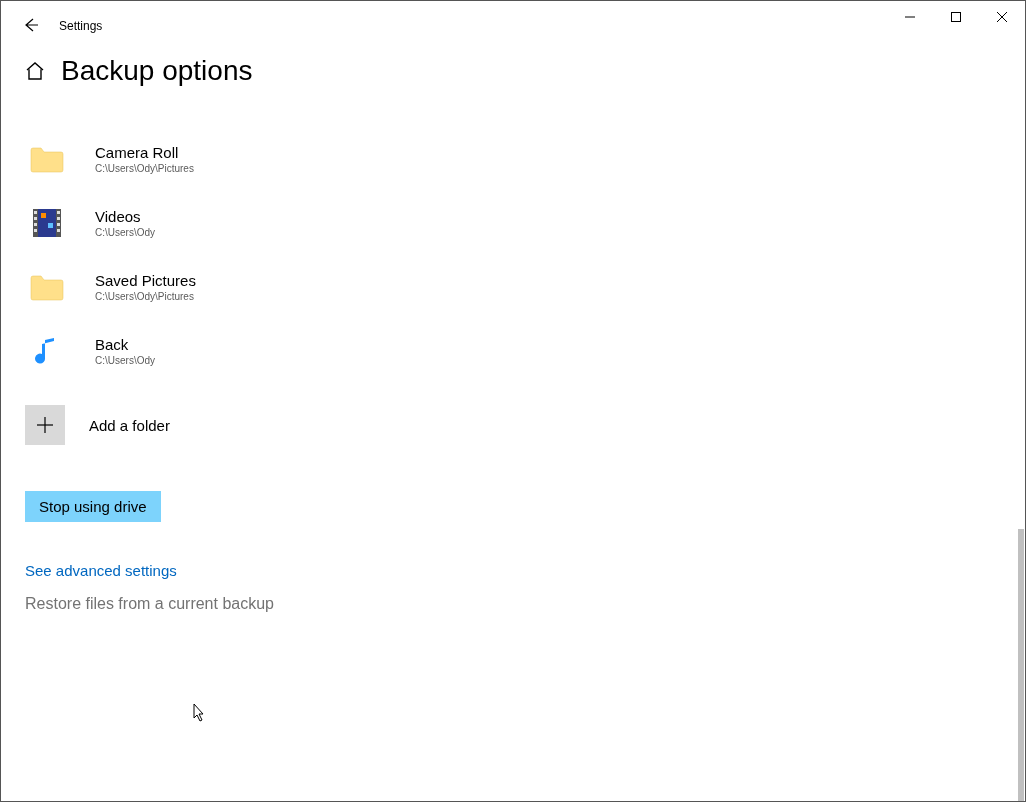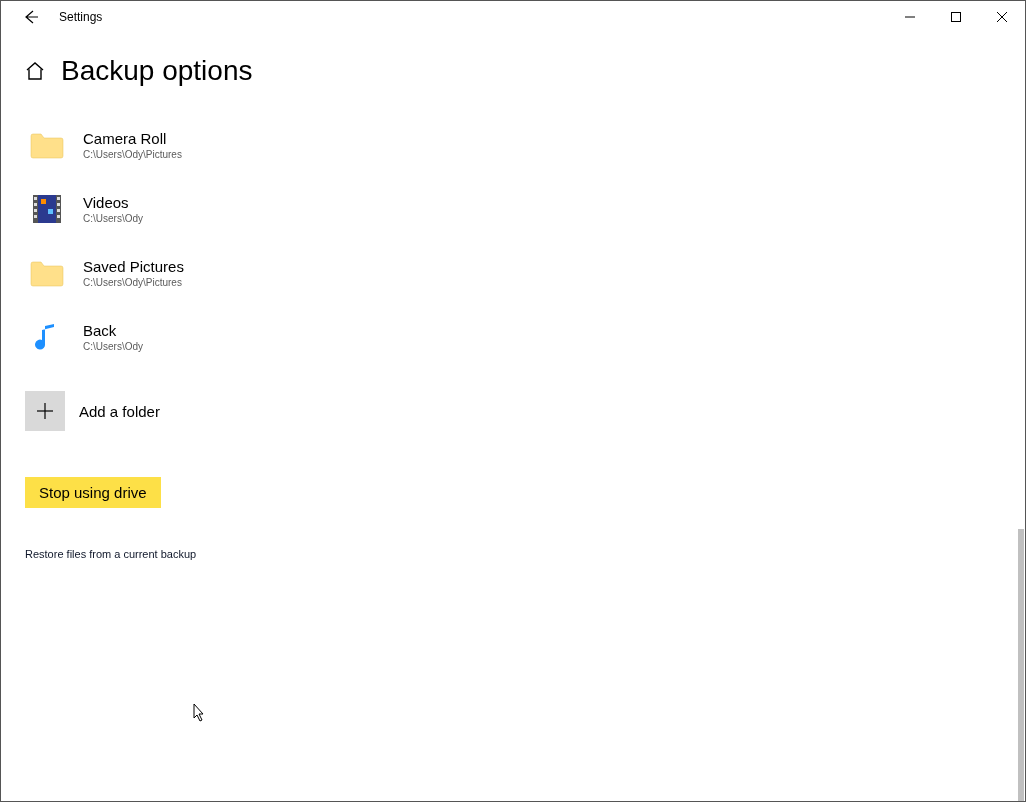"Settings" .titlebar { align-items: center -> flex-end }
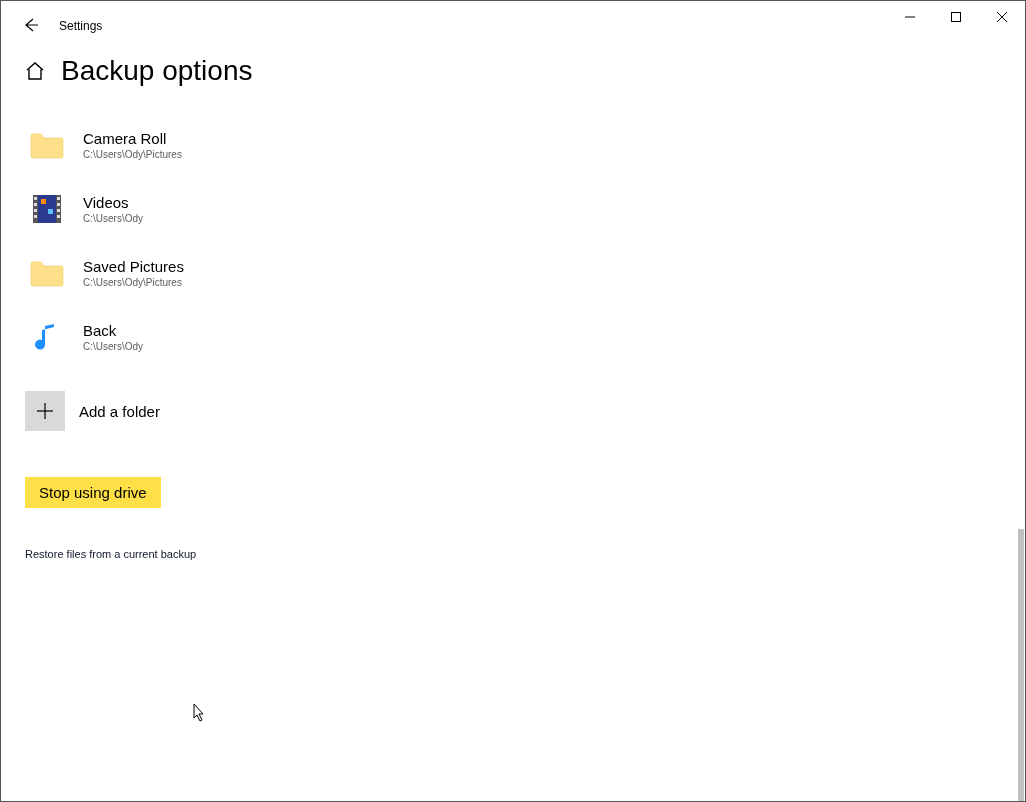"Backup options" .page-header { margin-bottom: 32px -> 46px }
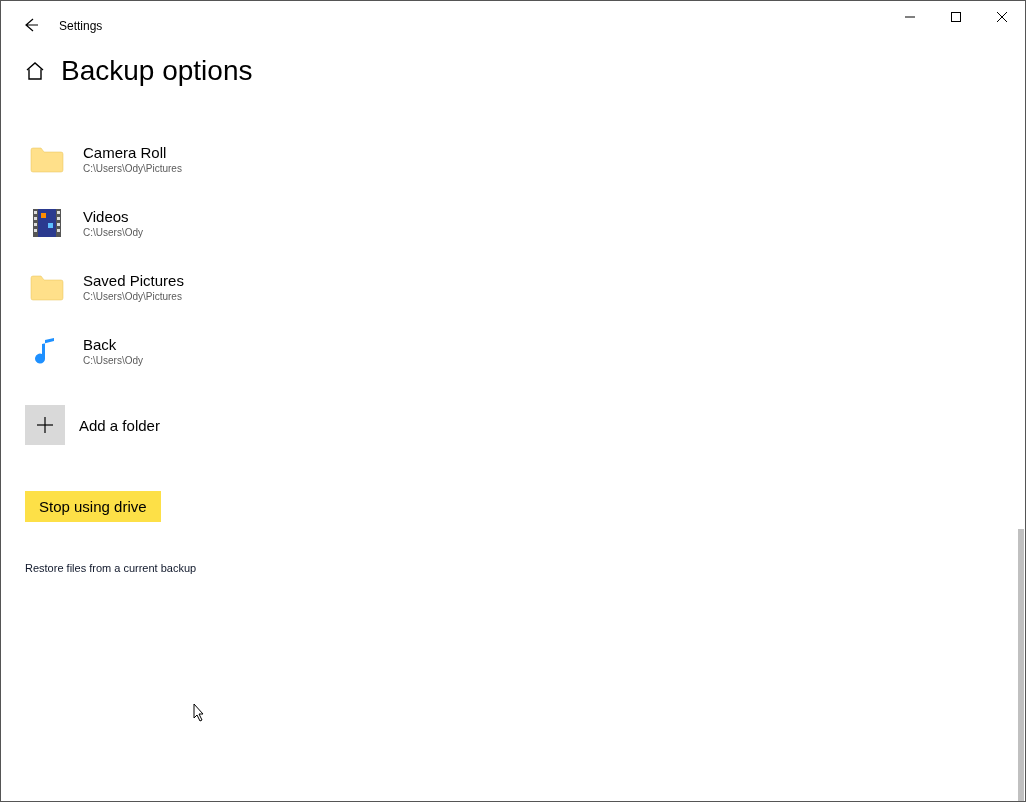"Camera Roll" .folder-item { gap: 18px -> 30px }
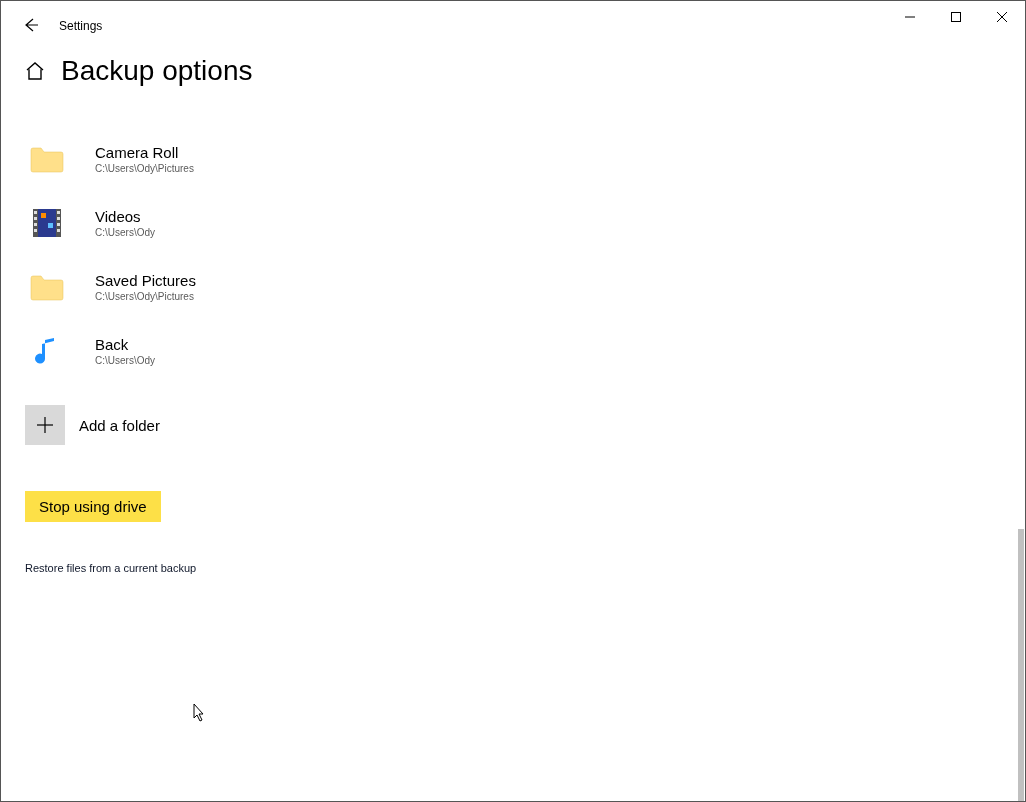"Add a folder" .add-folder-row { gap: 14px -> 24px }
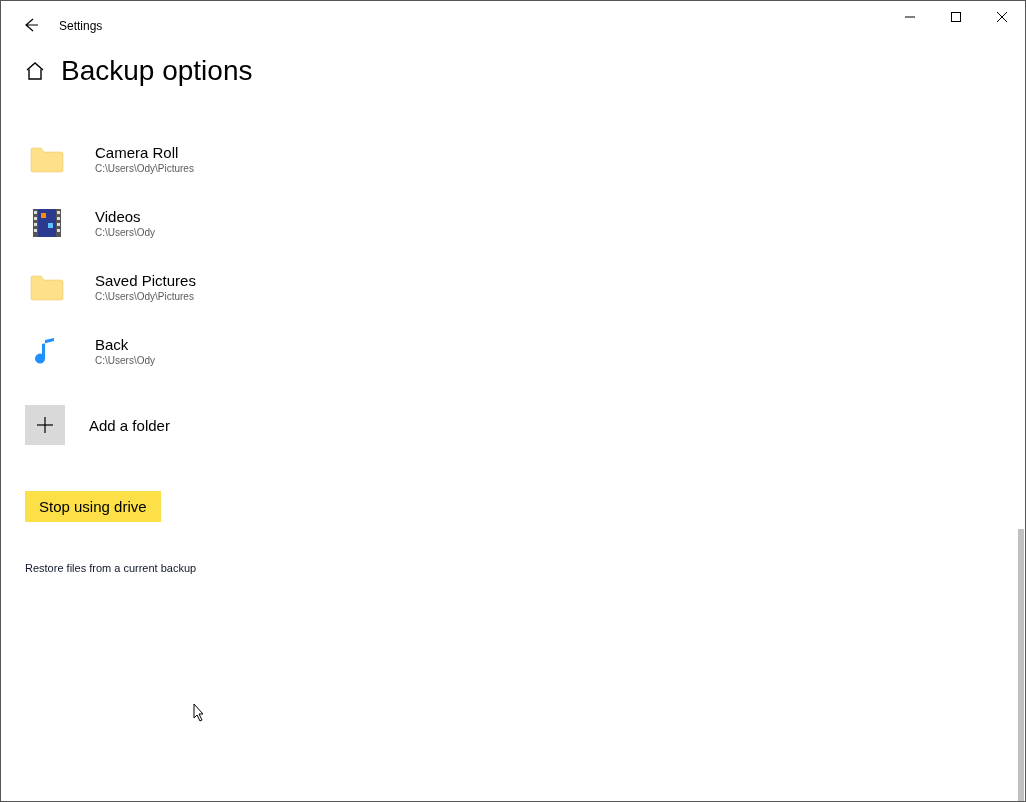"Stop using drive" .std-button { background: #fde047 -> #7dd3fc }
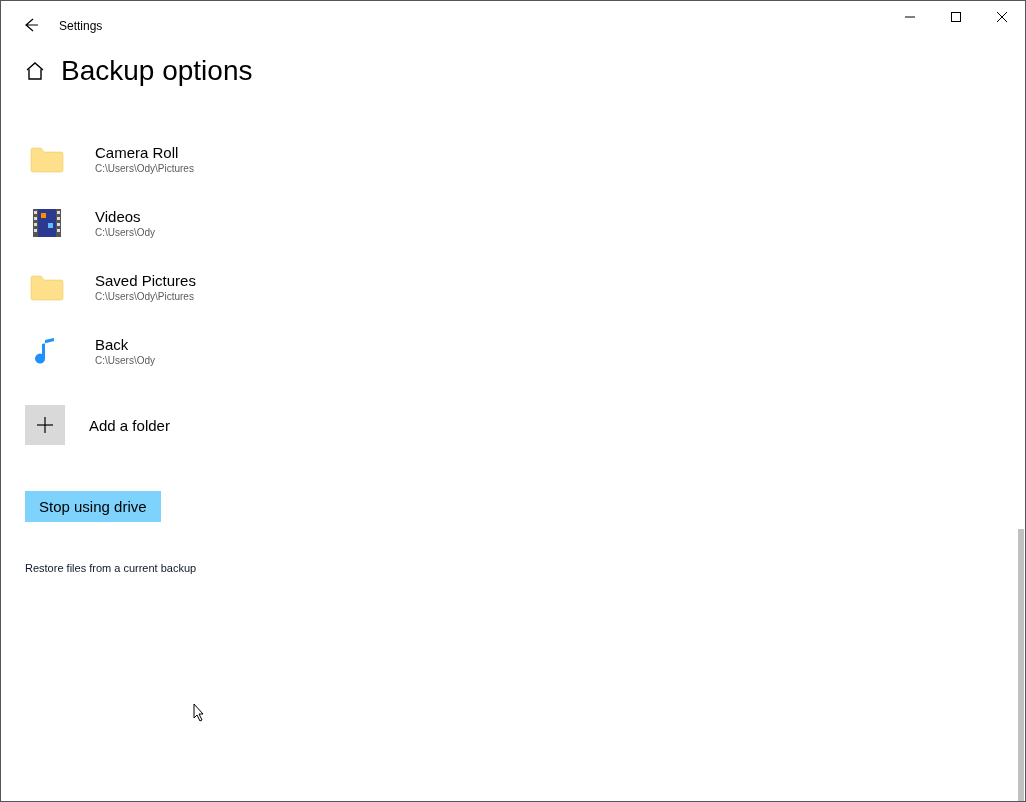"See advanced settings" a.link { html: none -> <a>See advanced settings</a> }
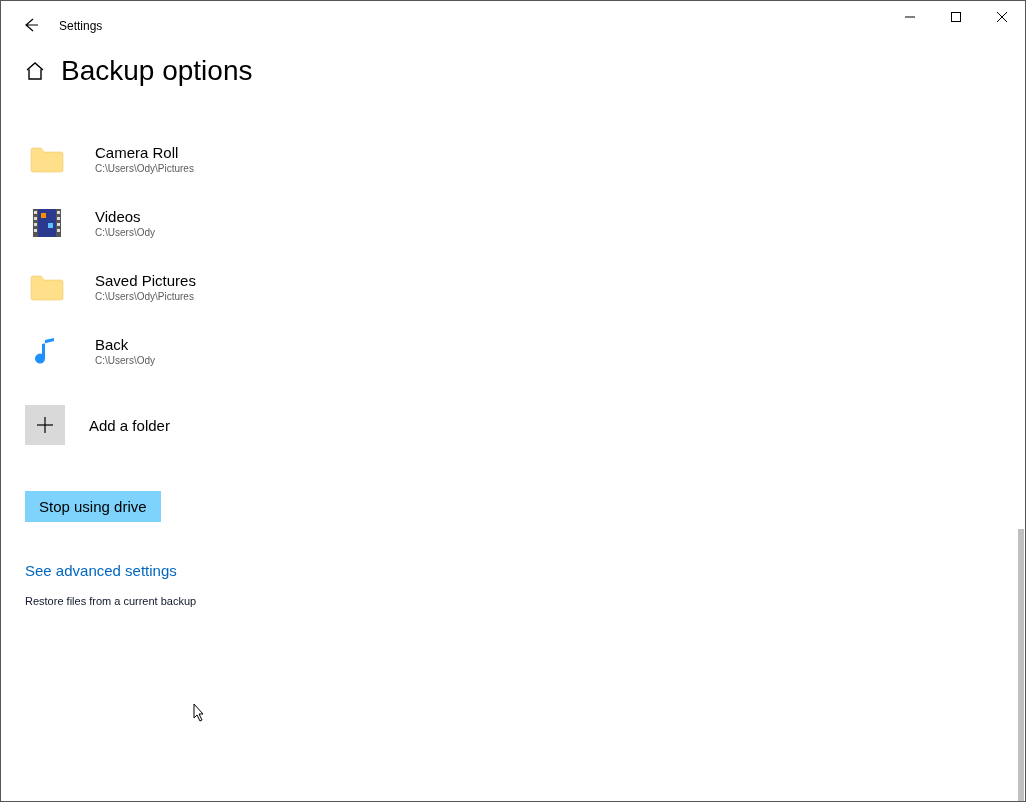"Restore files from a current" .disabled-link { color: #0f172a -> #737373; font-size: 11px -> 16px }
